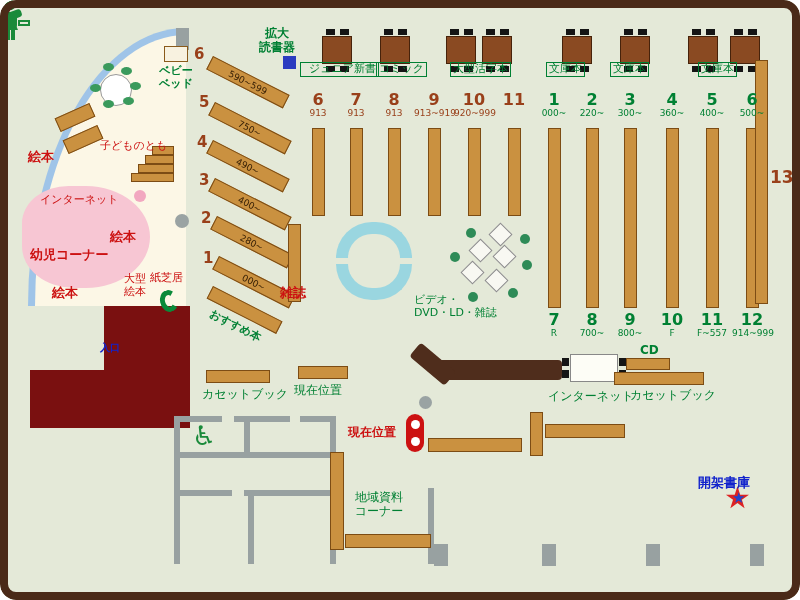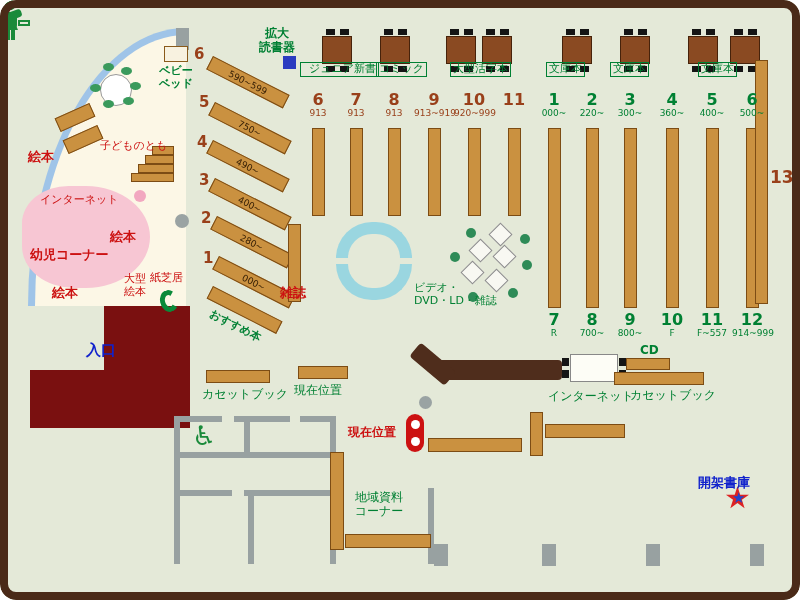"ビデオ・" div.txt { top: 281px -> 293px }
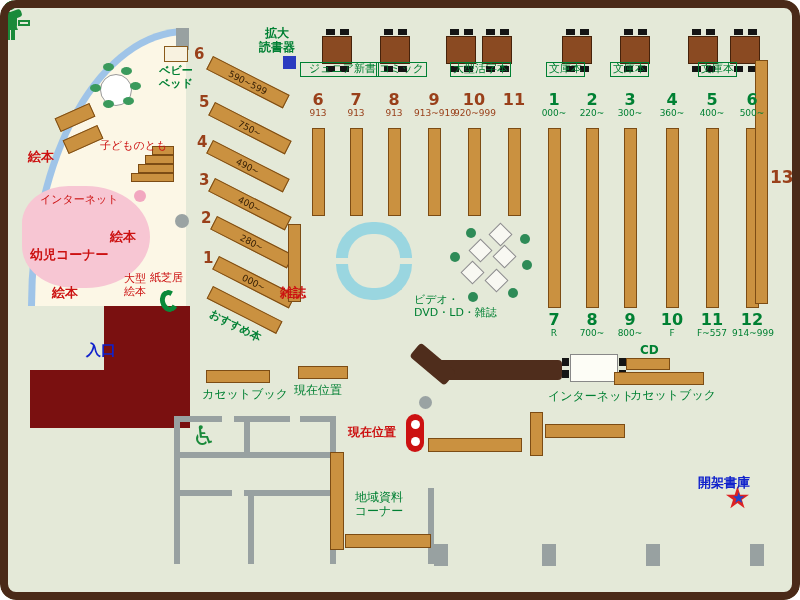"入口" div.txt { font-size: 15px -> 10px; left: 86px -> 100px }
